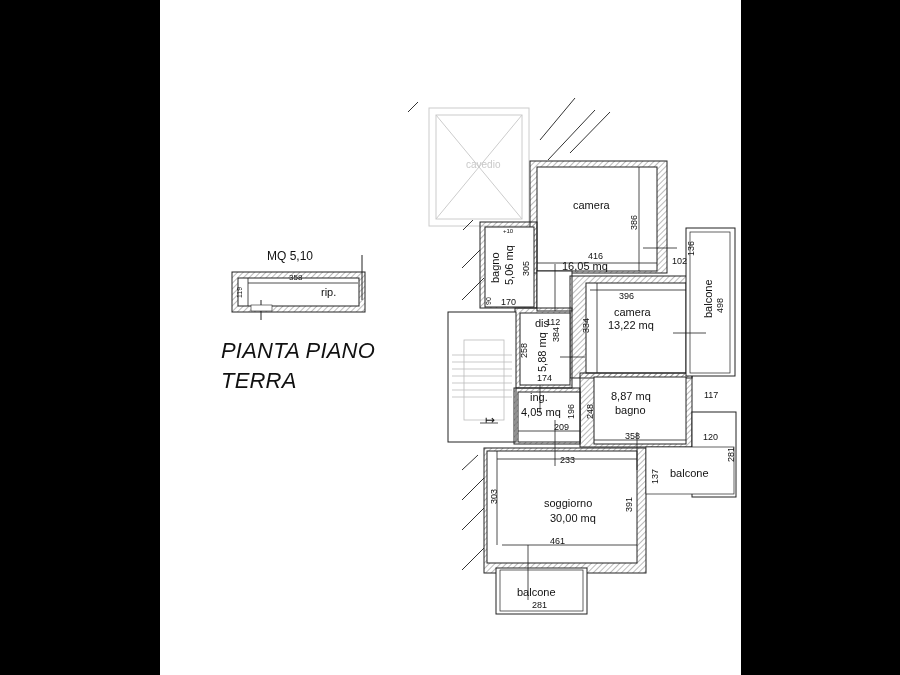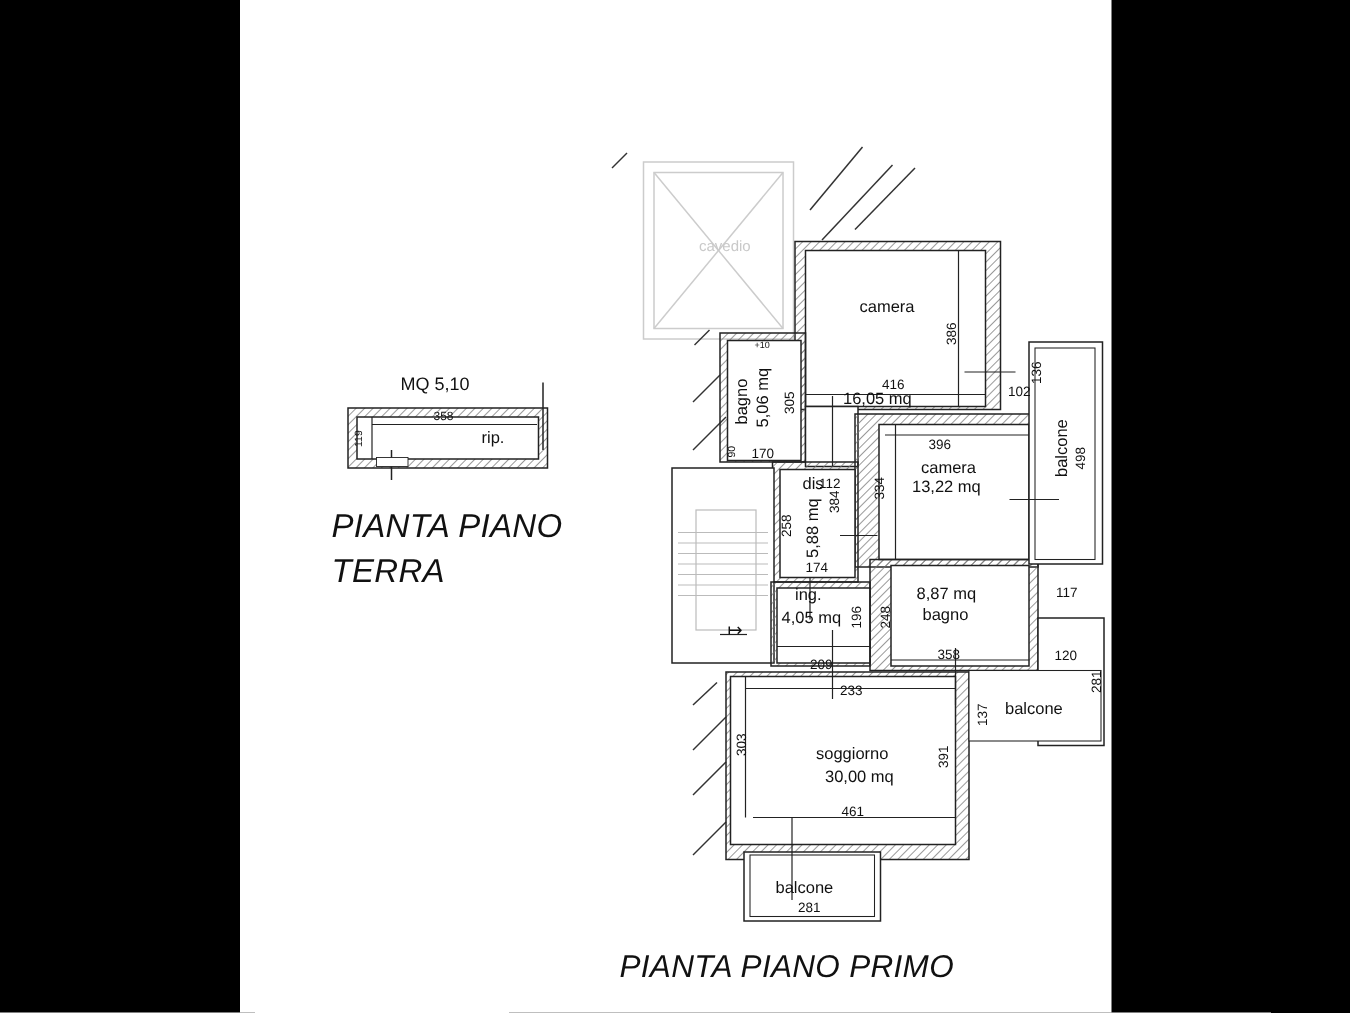"209" div.lbl { left: 380px -> 394px; margin-top: 16px -> none }
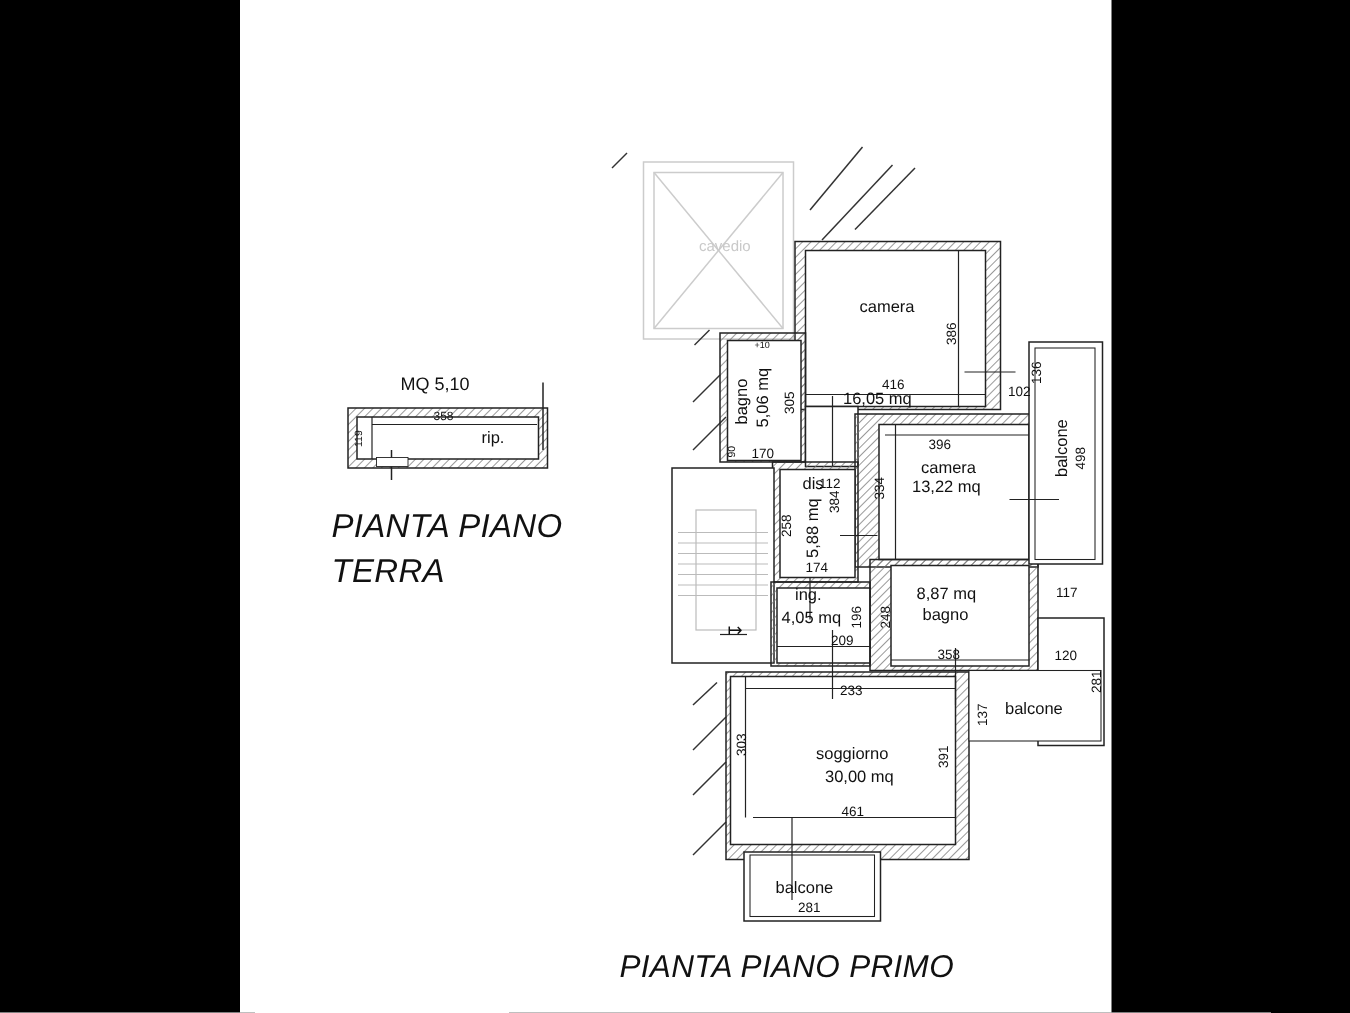"461" div.lbl { left: 401px -> 390px }
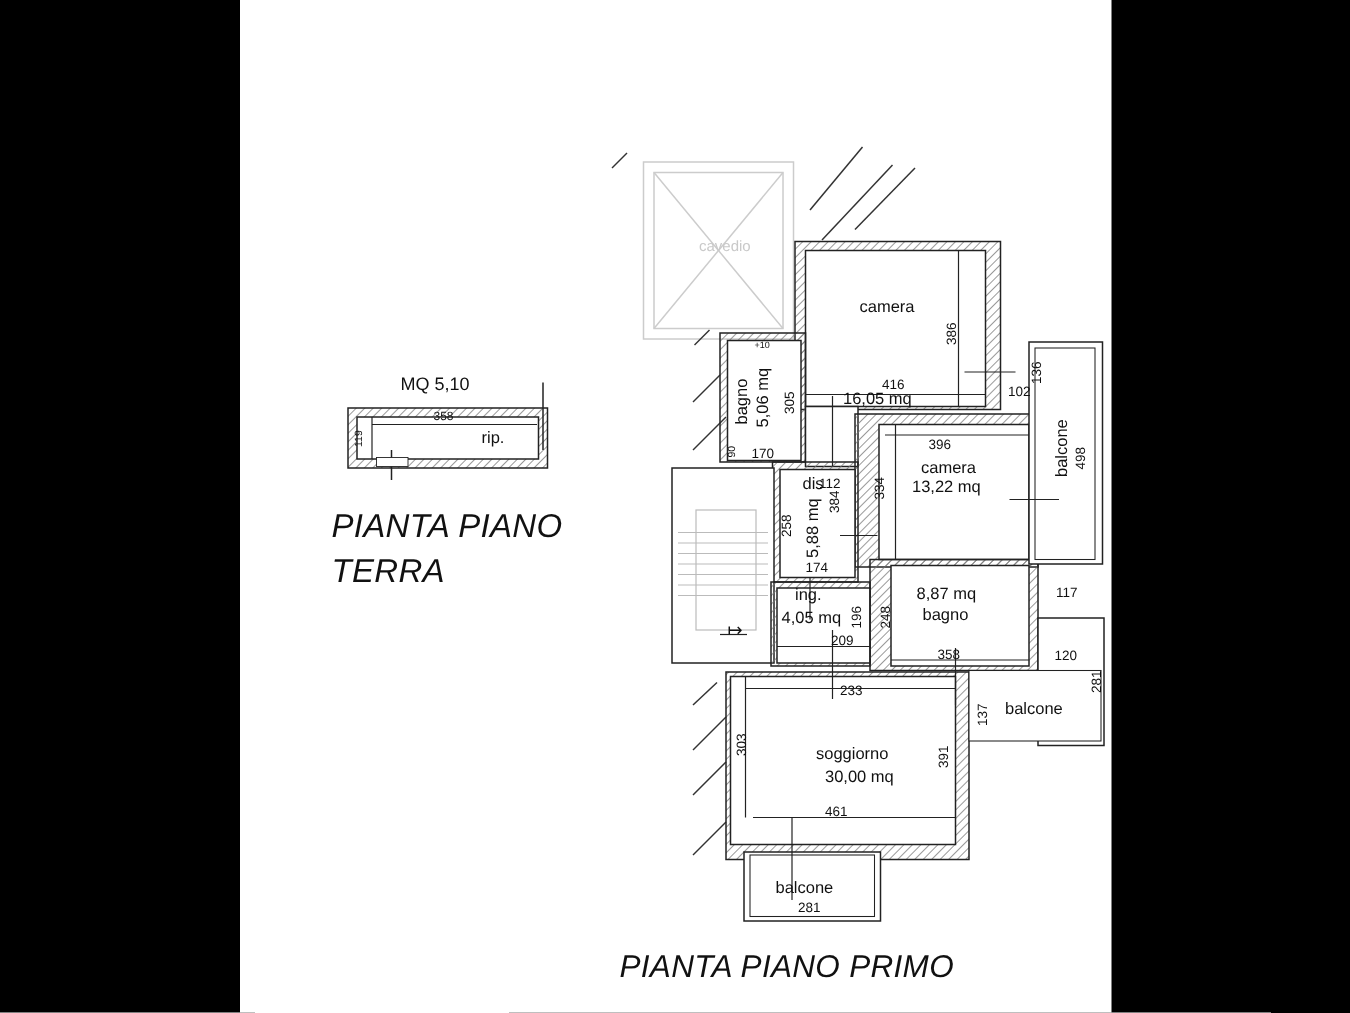"PIANTA PIANO PRIMO" div.lbl { html: <div>PIANTA PIANO PRIMO</div> -> none }
